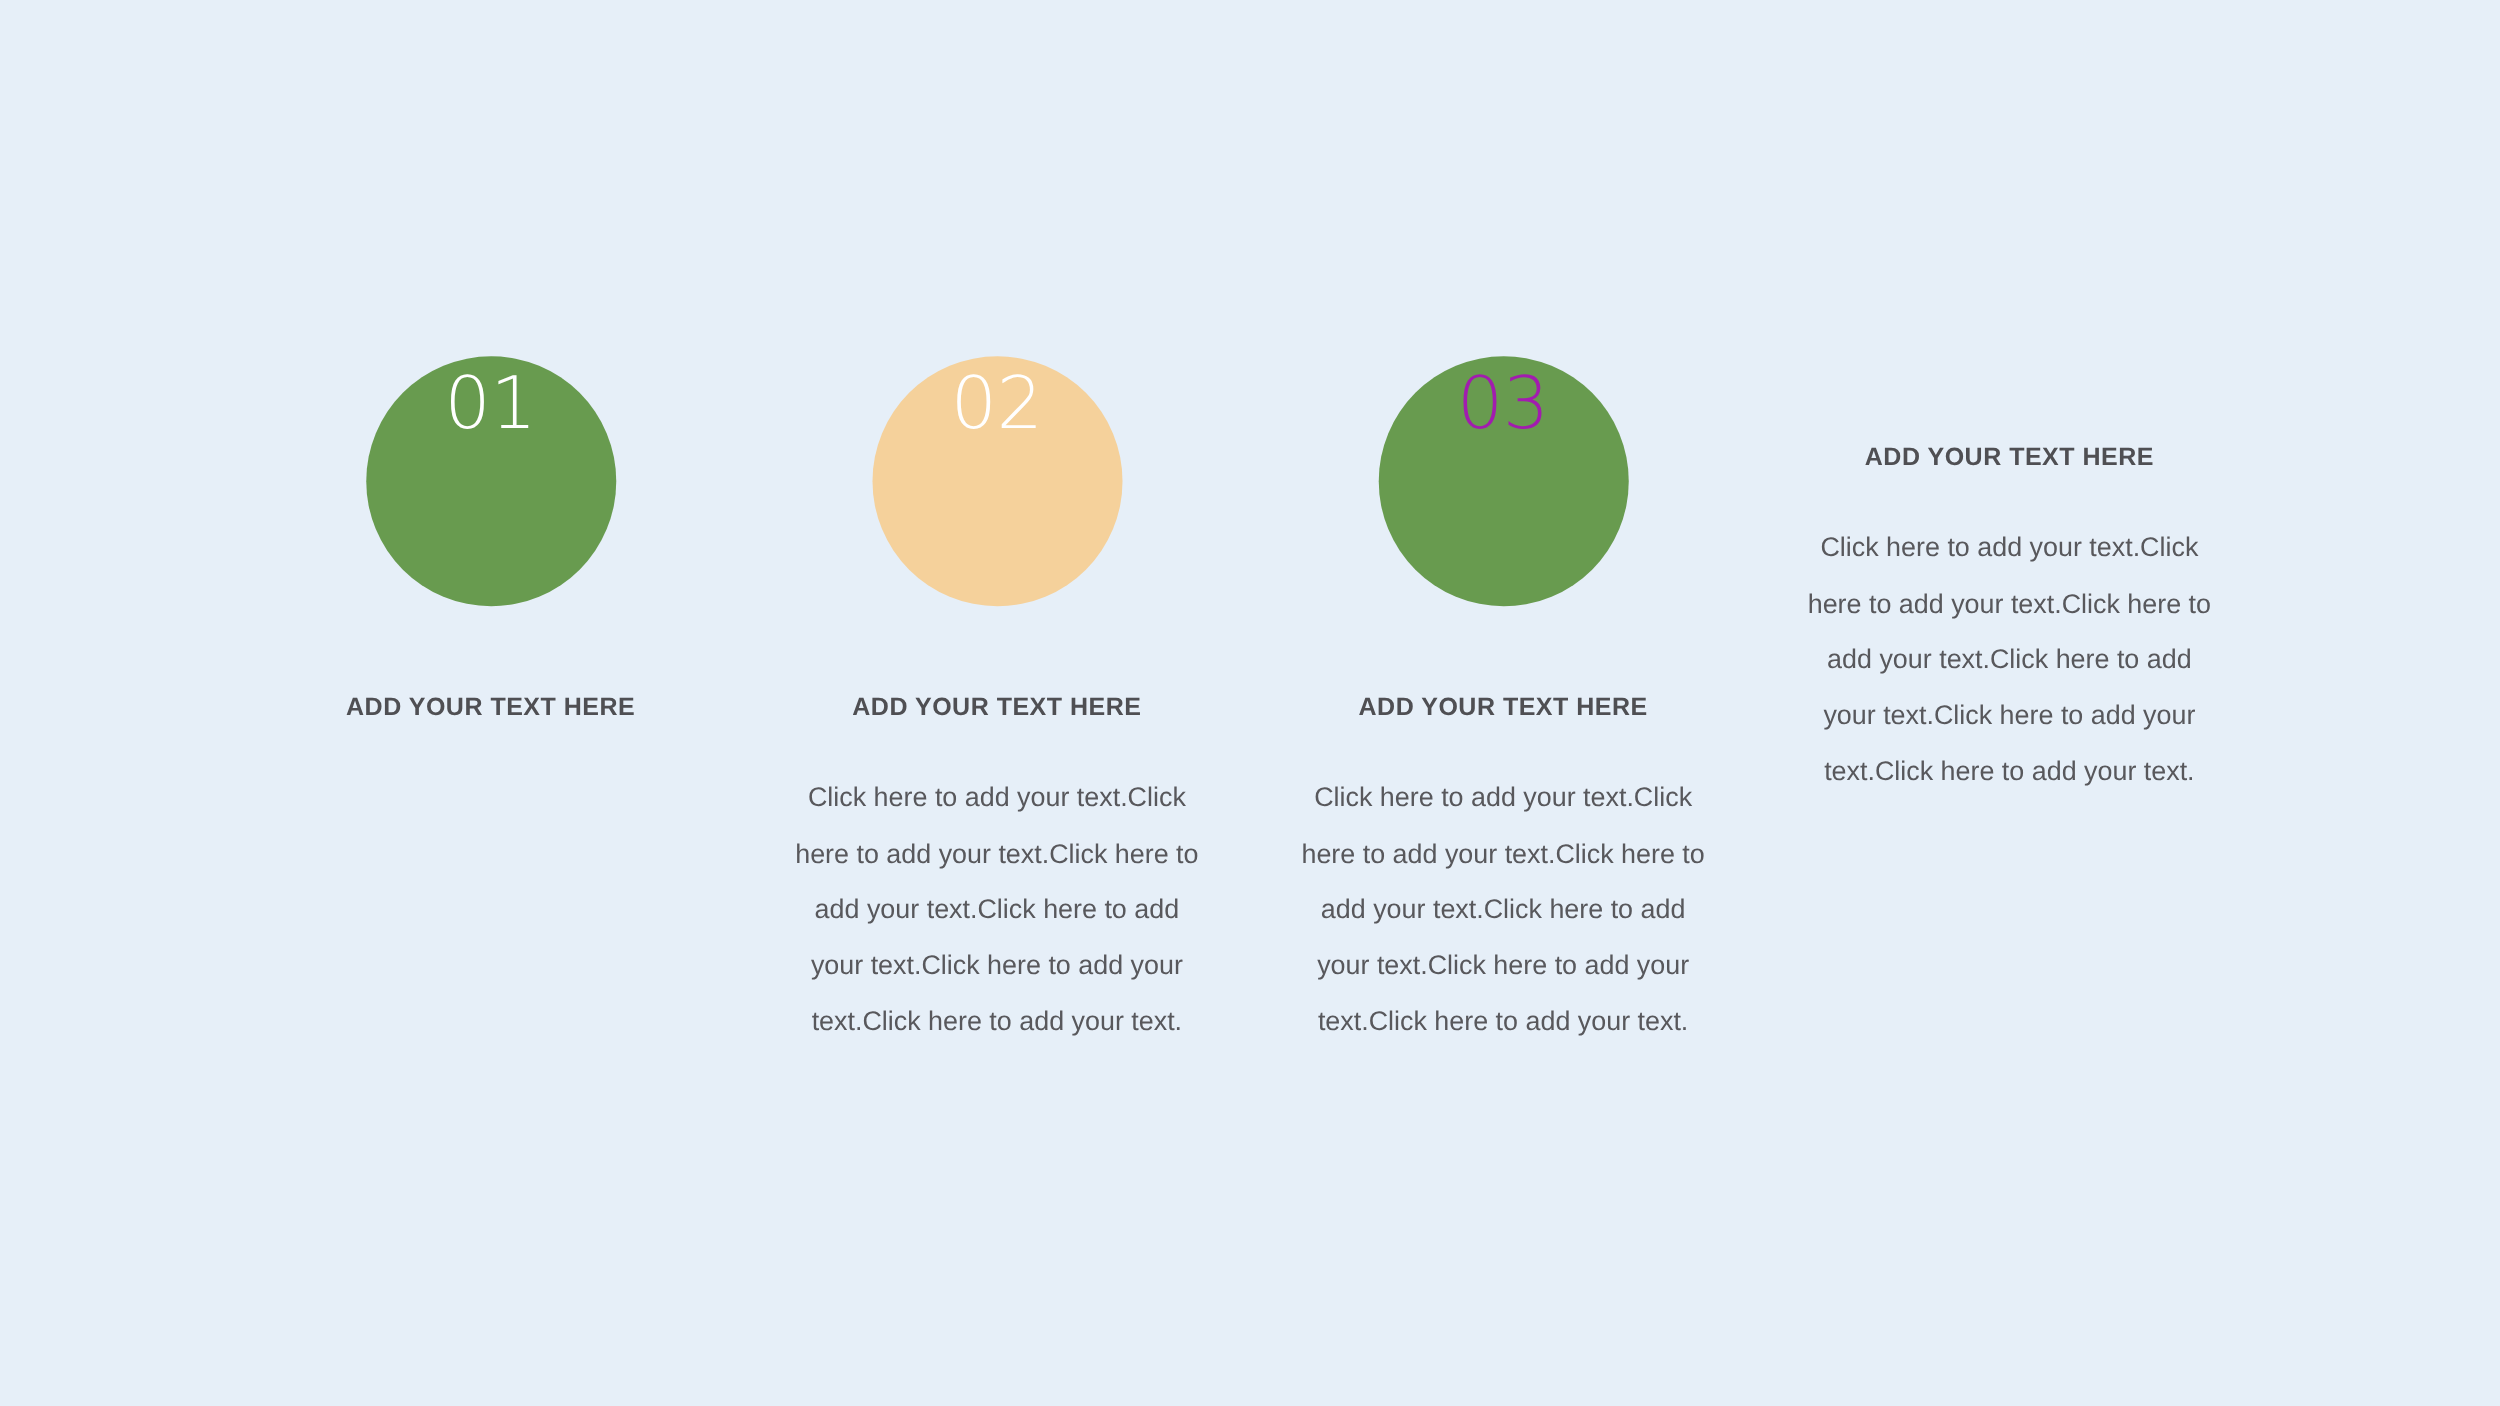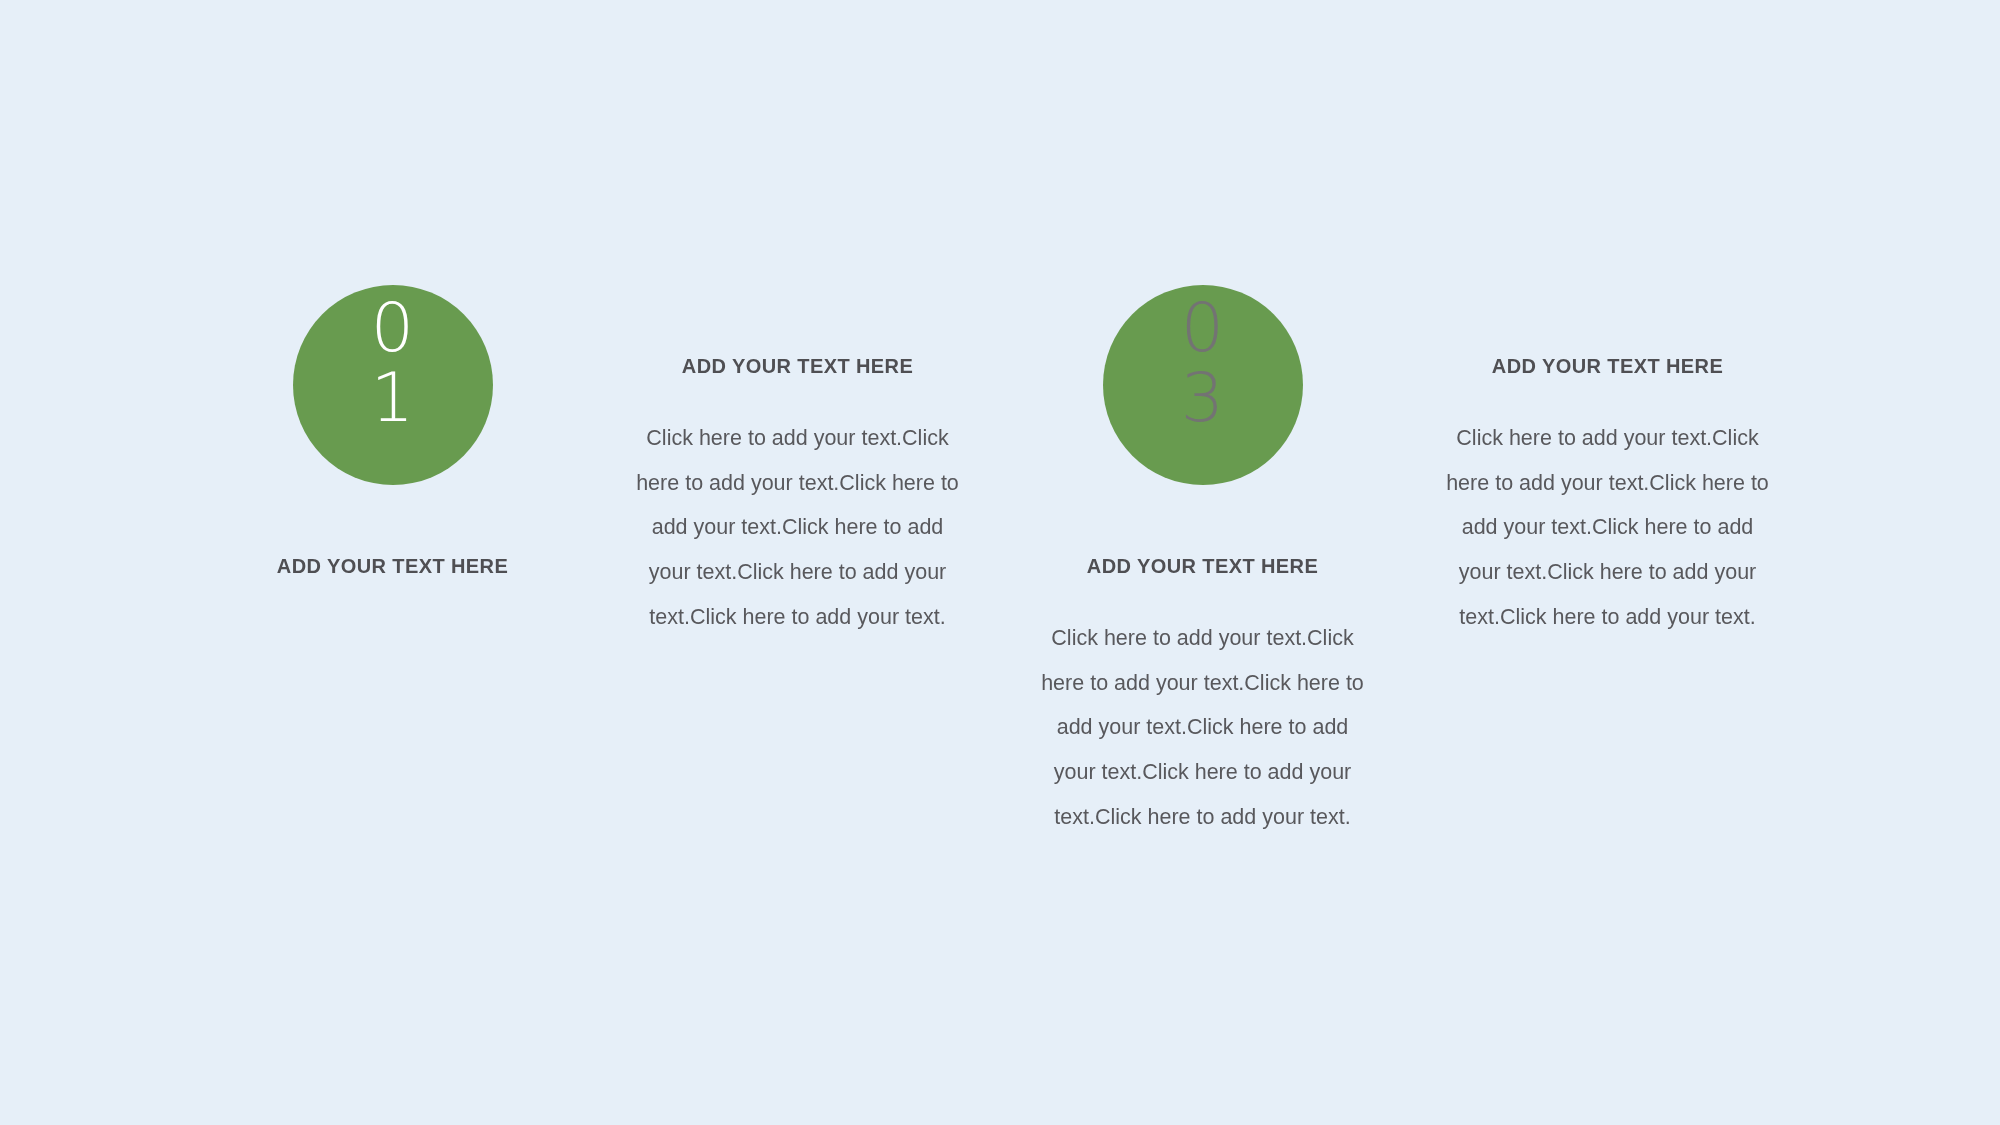"01" .badge-number { font-size: 68px -> 58px }
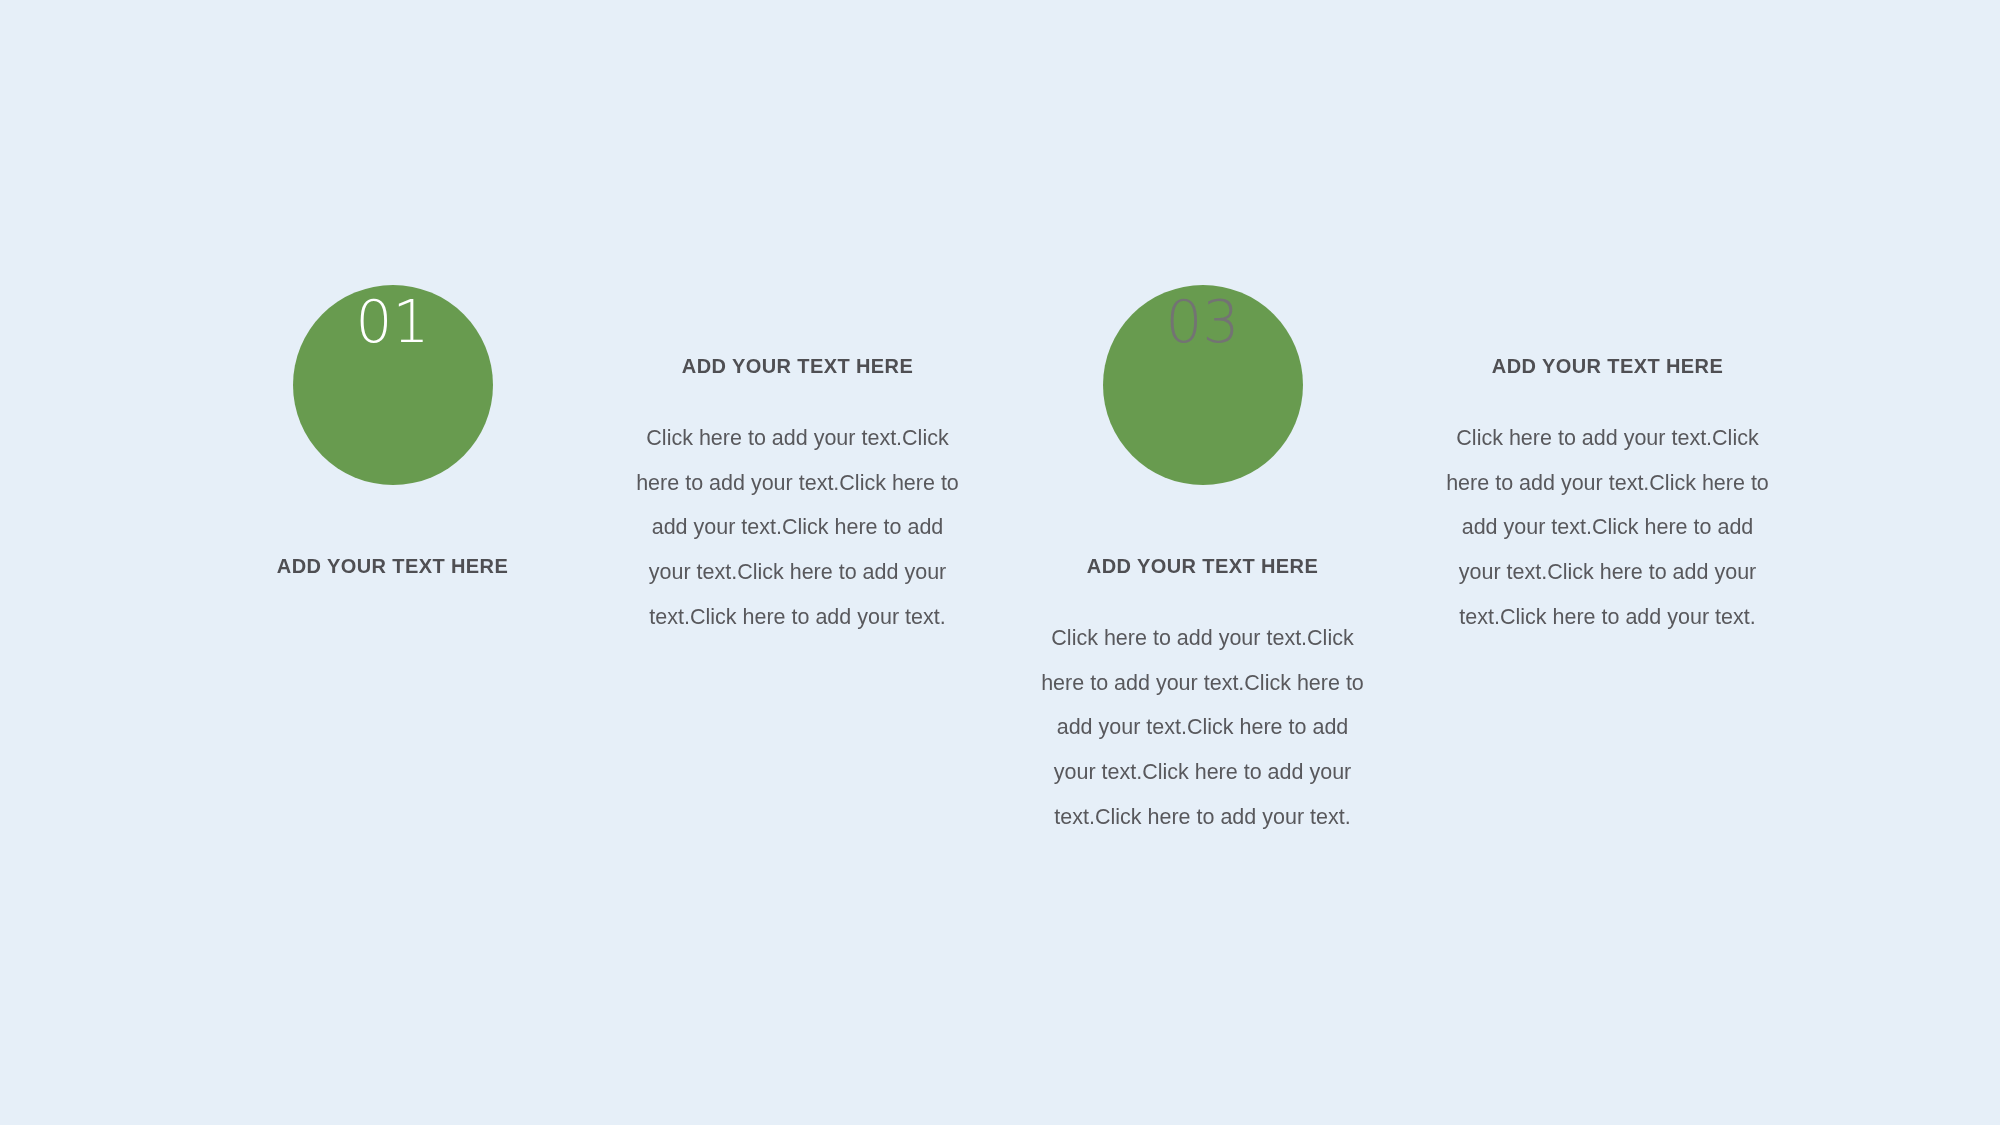"02" div.badge-wrap { html: none -> <div> <div></div> <div>02</div> </div> }
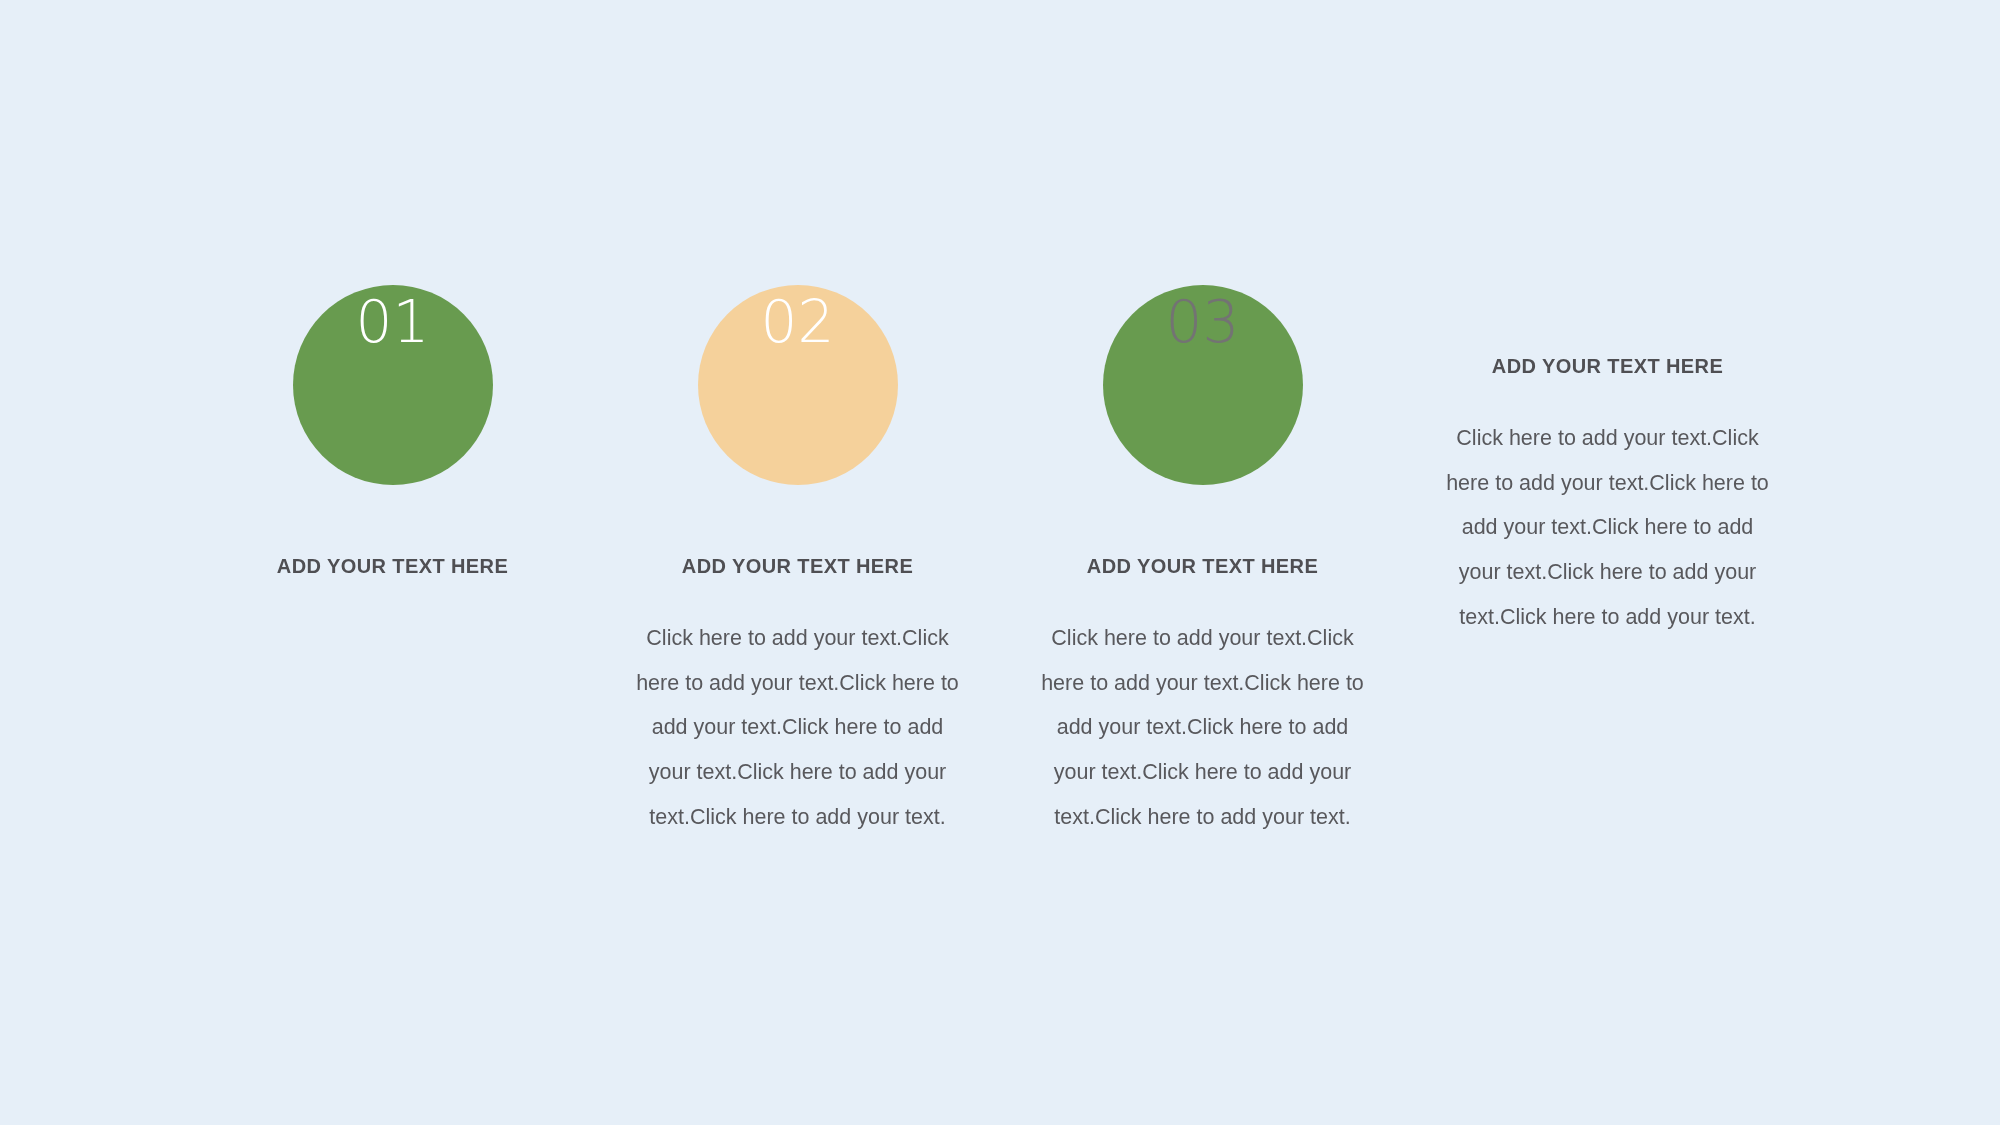"03" div.badge-number { color: #737373 -> #a21caf }
